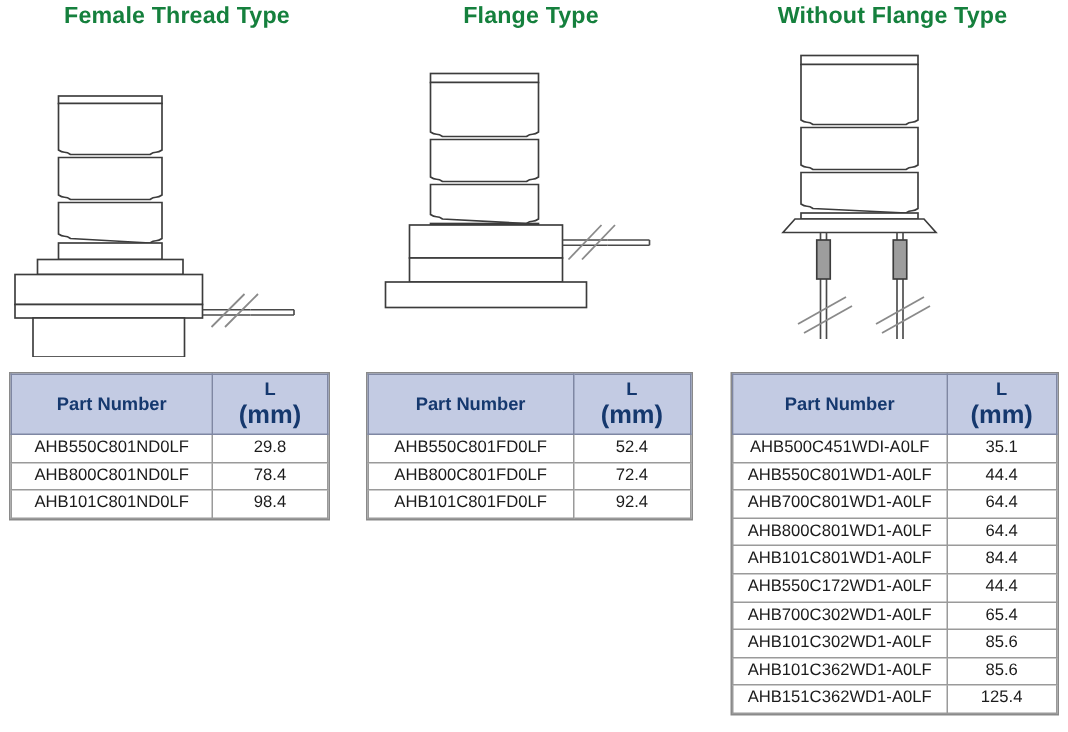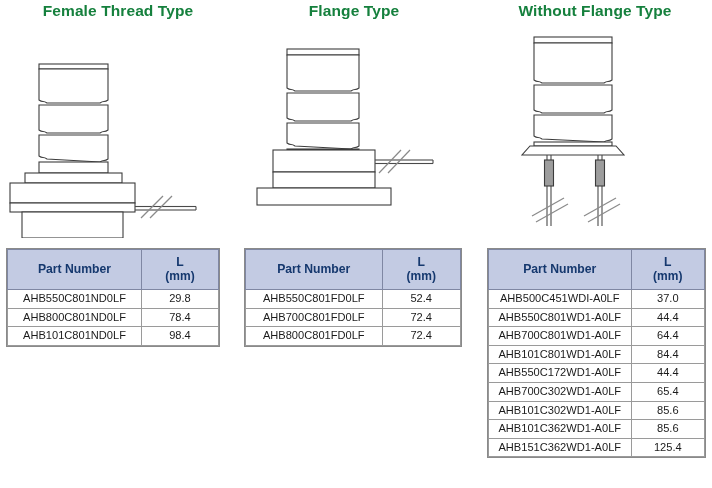"(mm)" table.spec thead th .hdr-sub { font-size: 12px -> 17px }
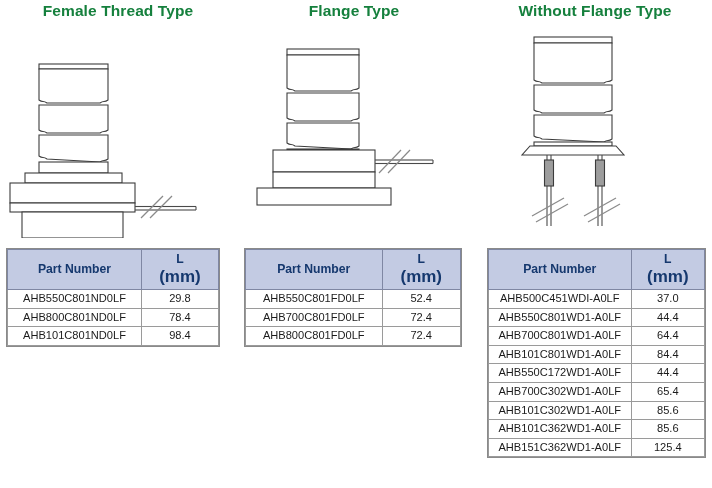"37.0" td { text: 37.0 -> 35.1 }
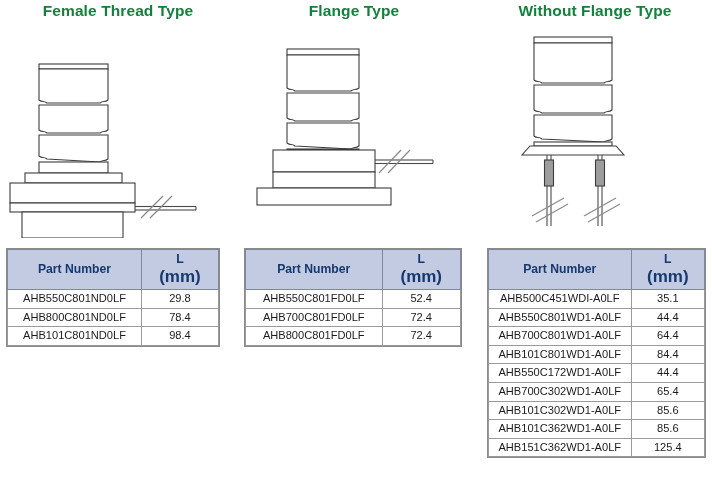"AHB700C801FD0LF" tr { html: <tr> <td>AHB700C801FD0LF</td> <td>72.4</td> </tr> -> none }
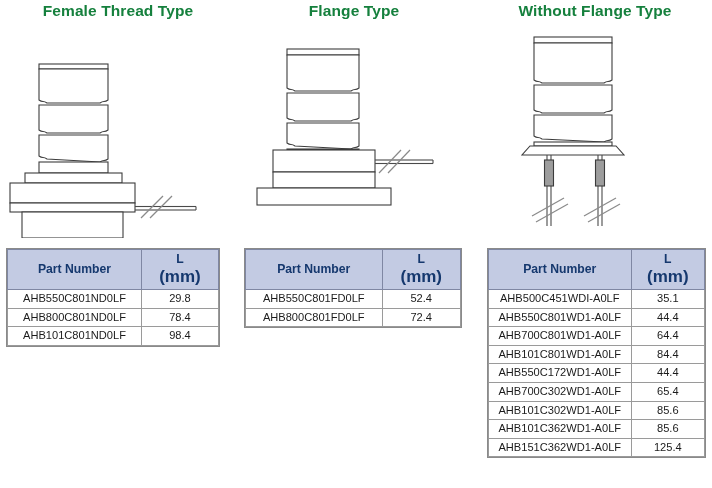"AHB101C801FD0LF" tr { html: none -> <tr> <td>AHB101C801FD0LF</td> <td>92.4</td> </tr> }
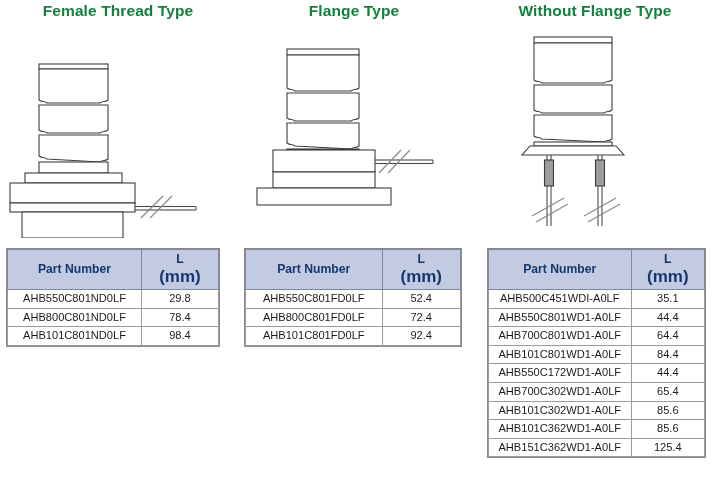"AHB800C801WD1-A0LF" tr { html: none -> <tr> <td>AHB800C801WD1-A0LF</td> <td>64.4</td> </tr> }
